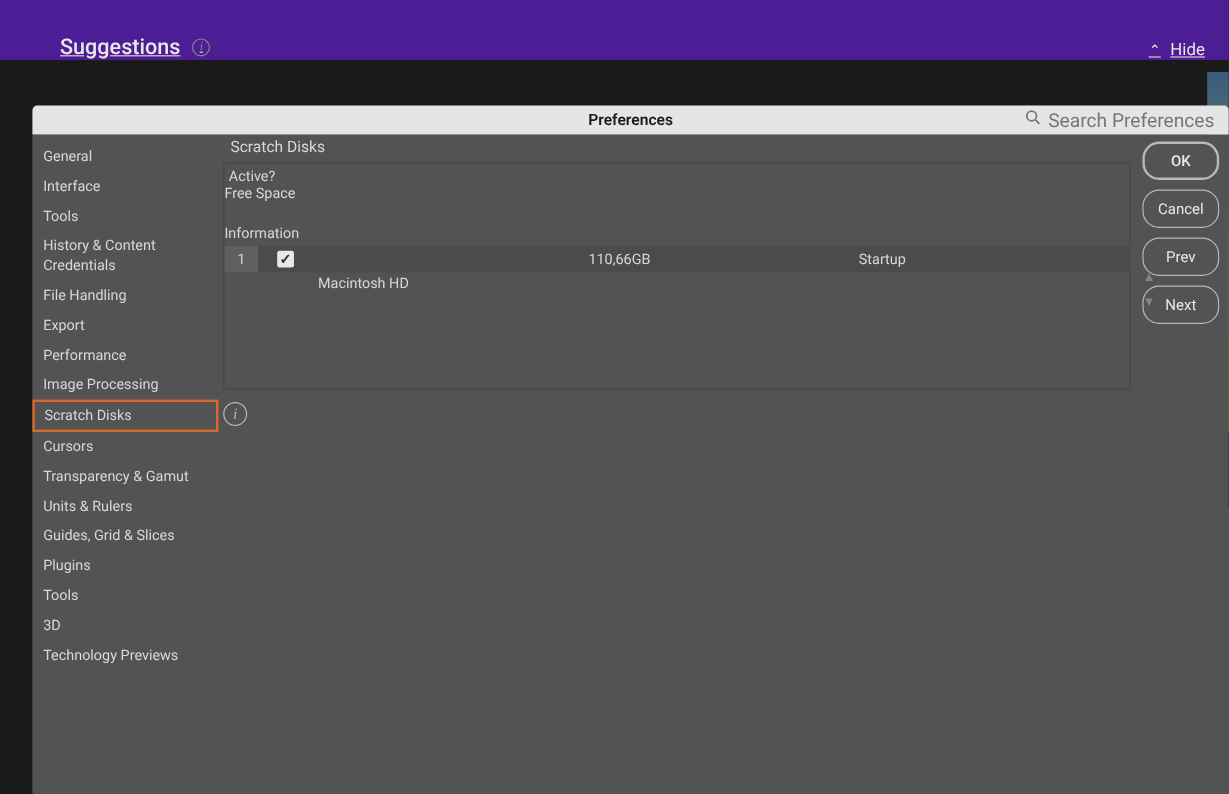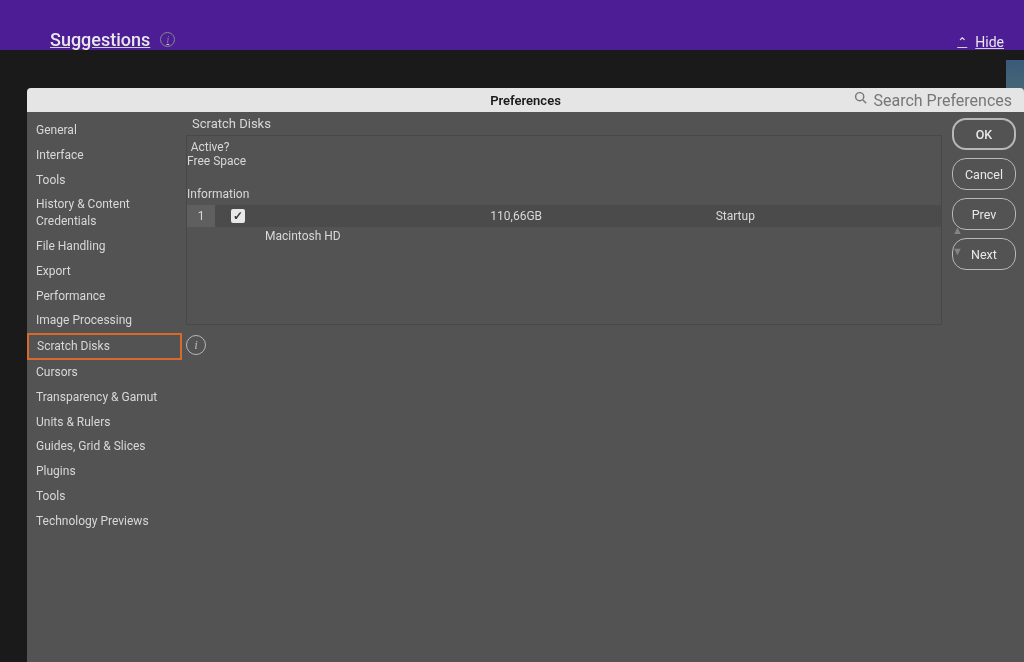"3D" div.sb-item { html: none -> <div>3D</div> }
